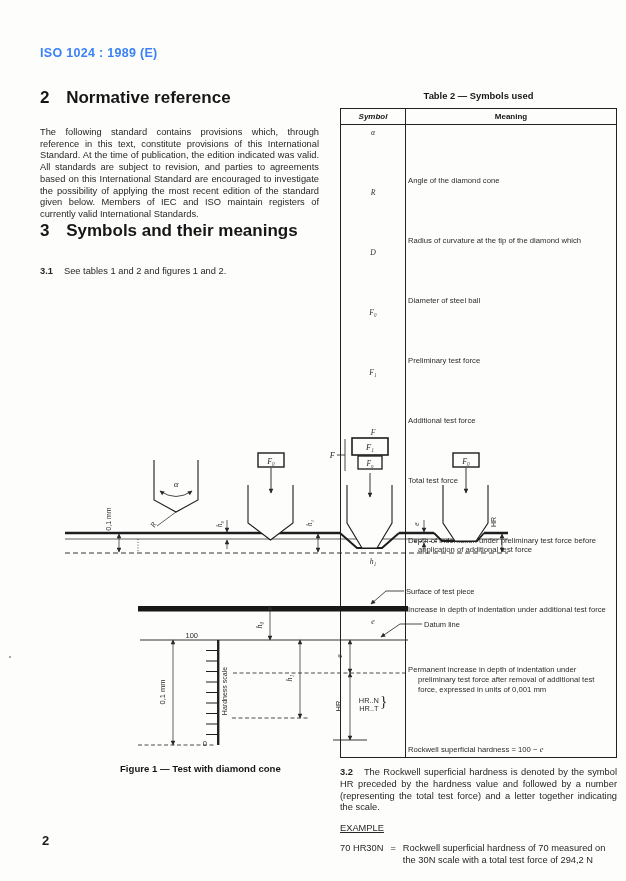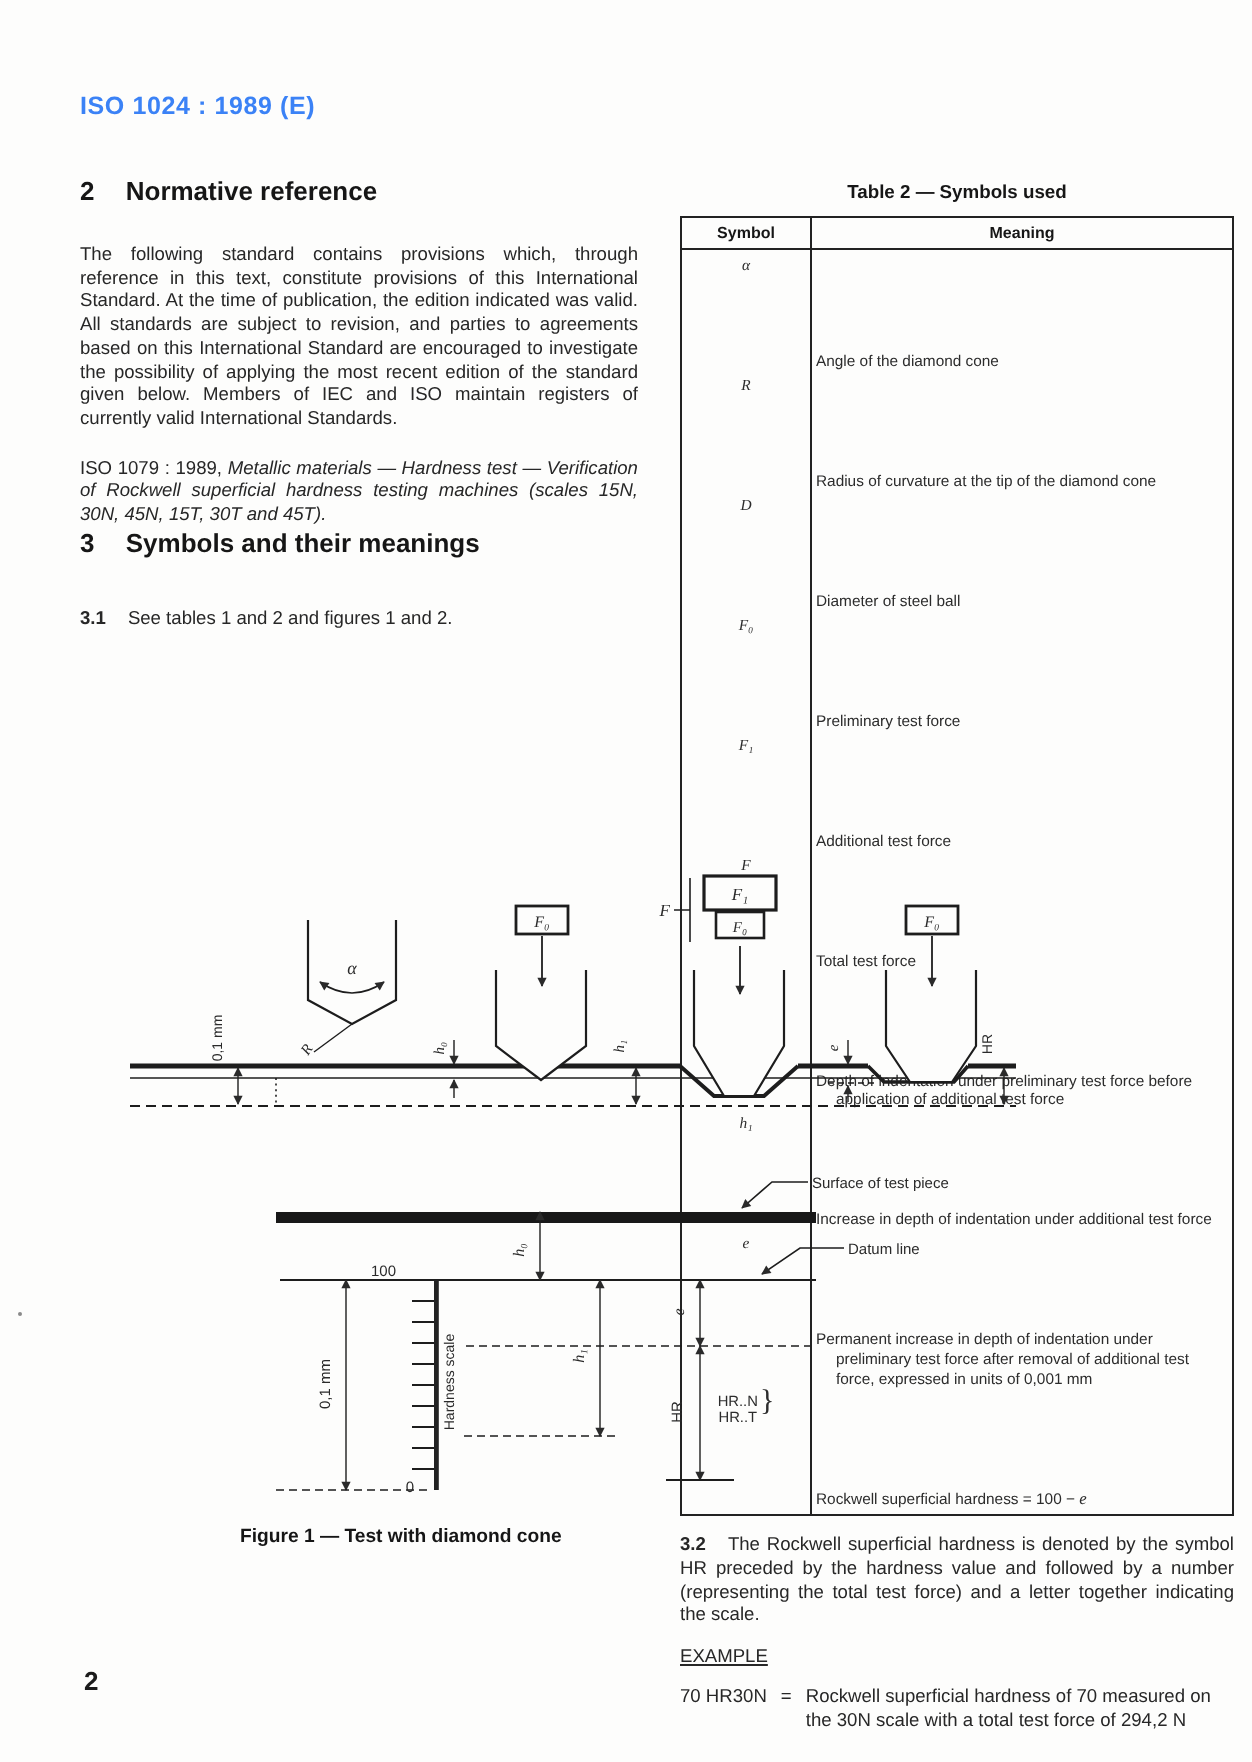"2 Normative reference" h2.sec { font-size: 13px -> 17px }
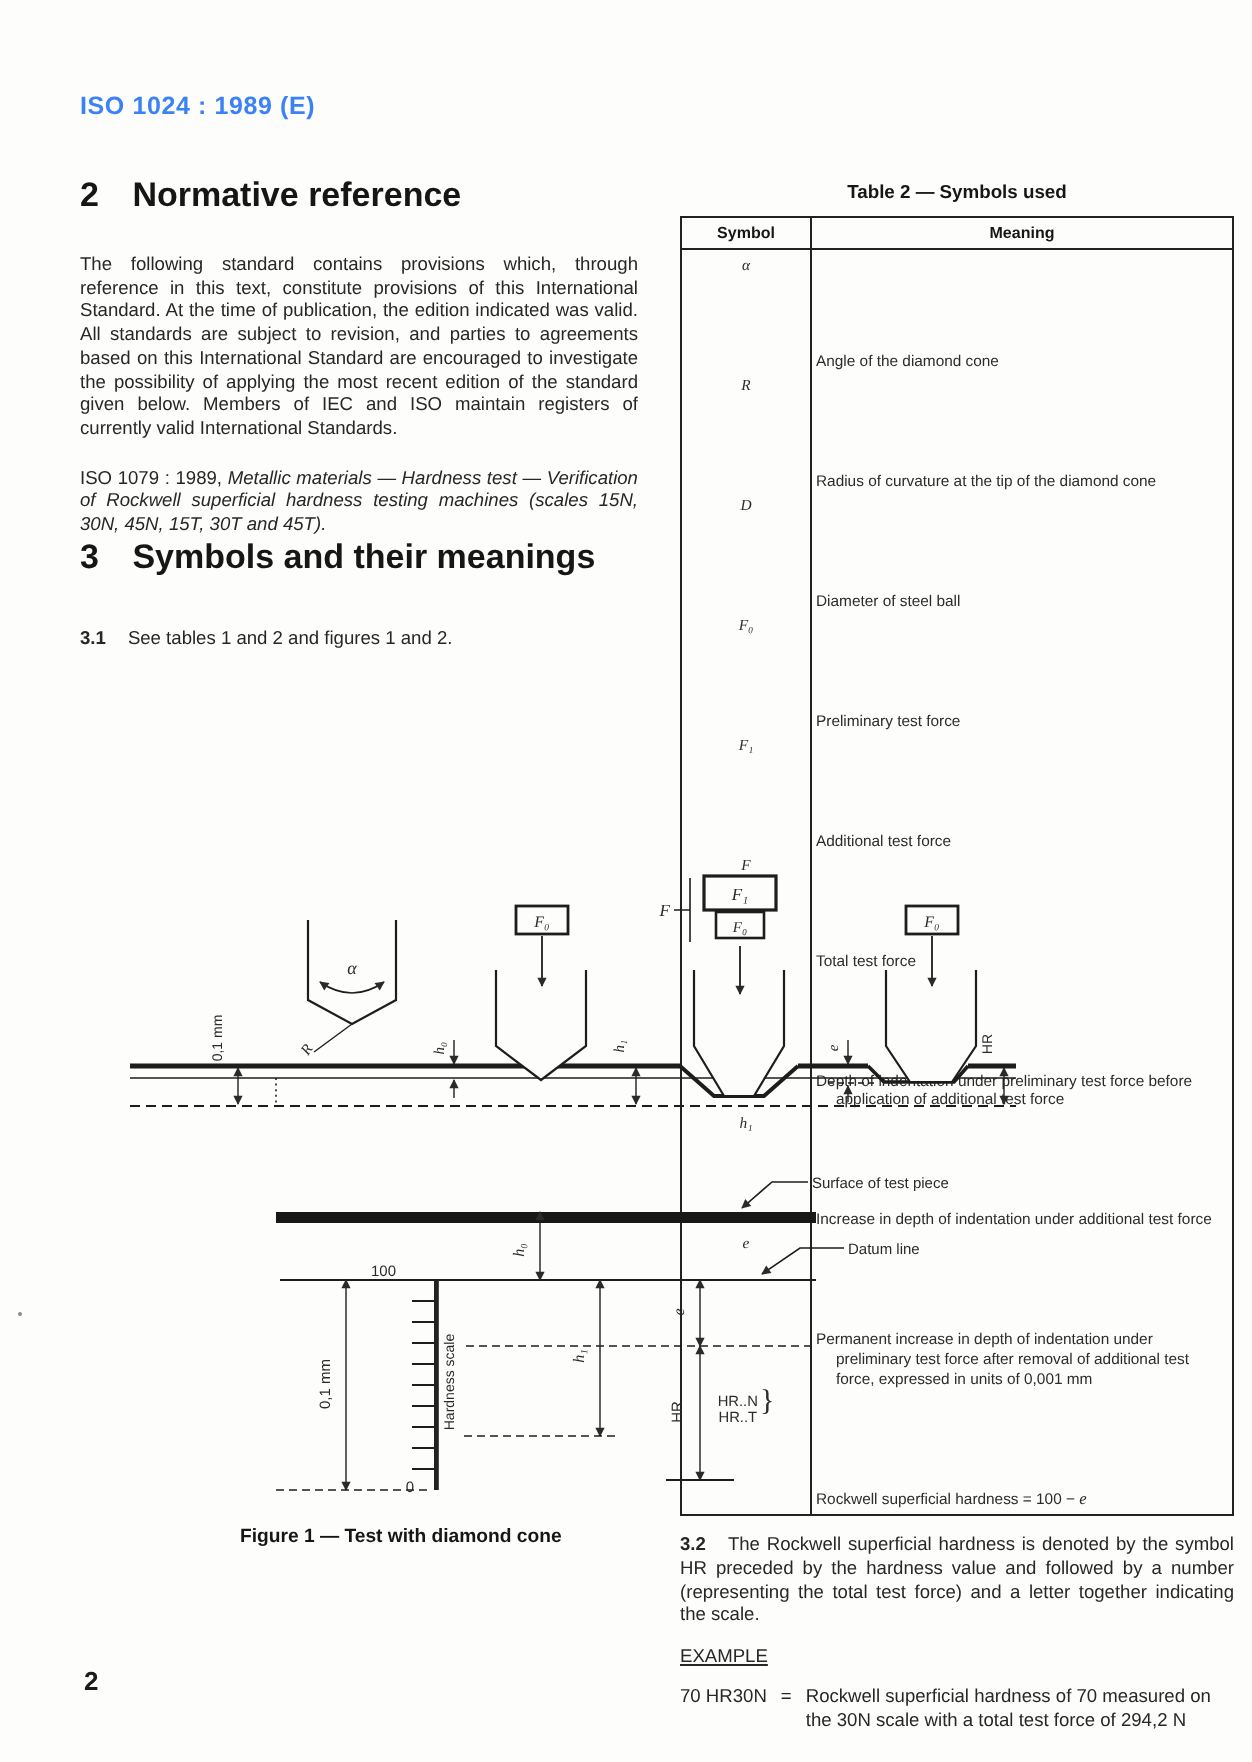"Symbol" th.symh { font-style: none -> italic }
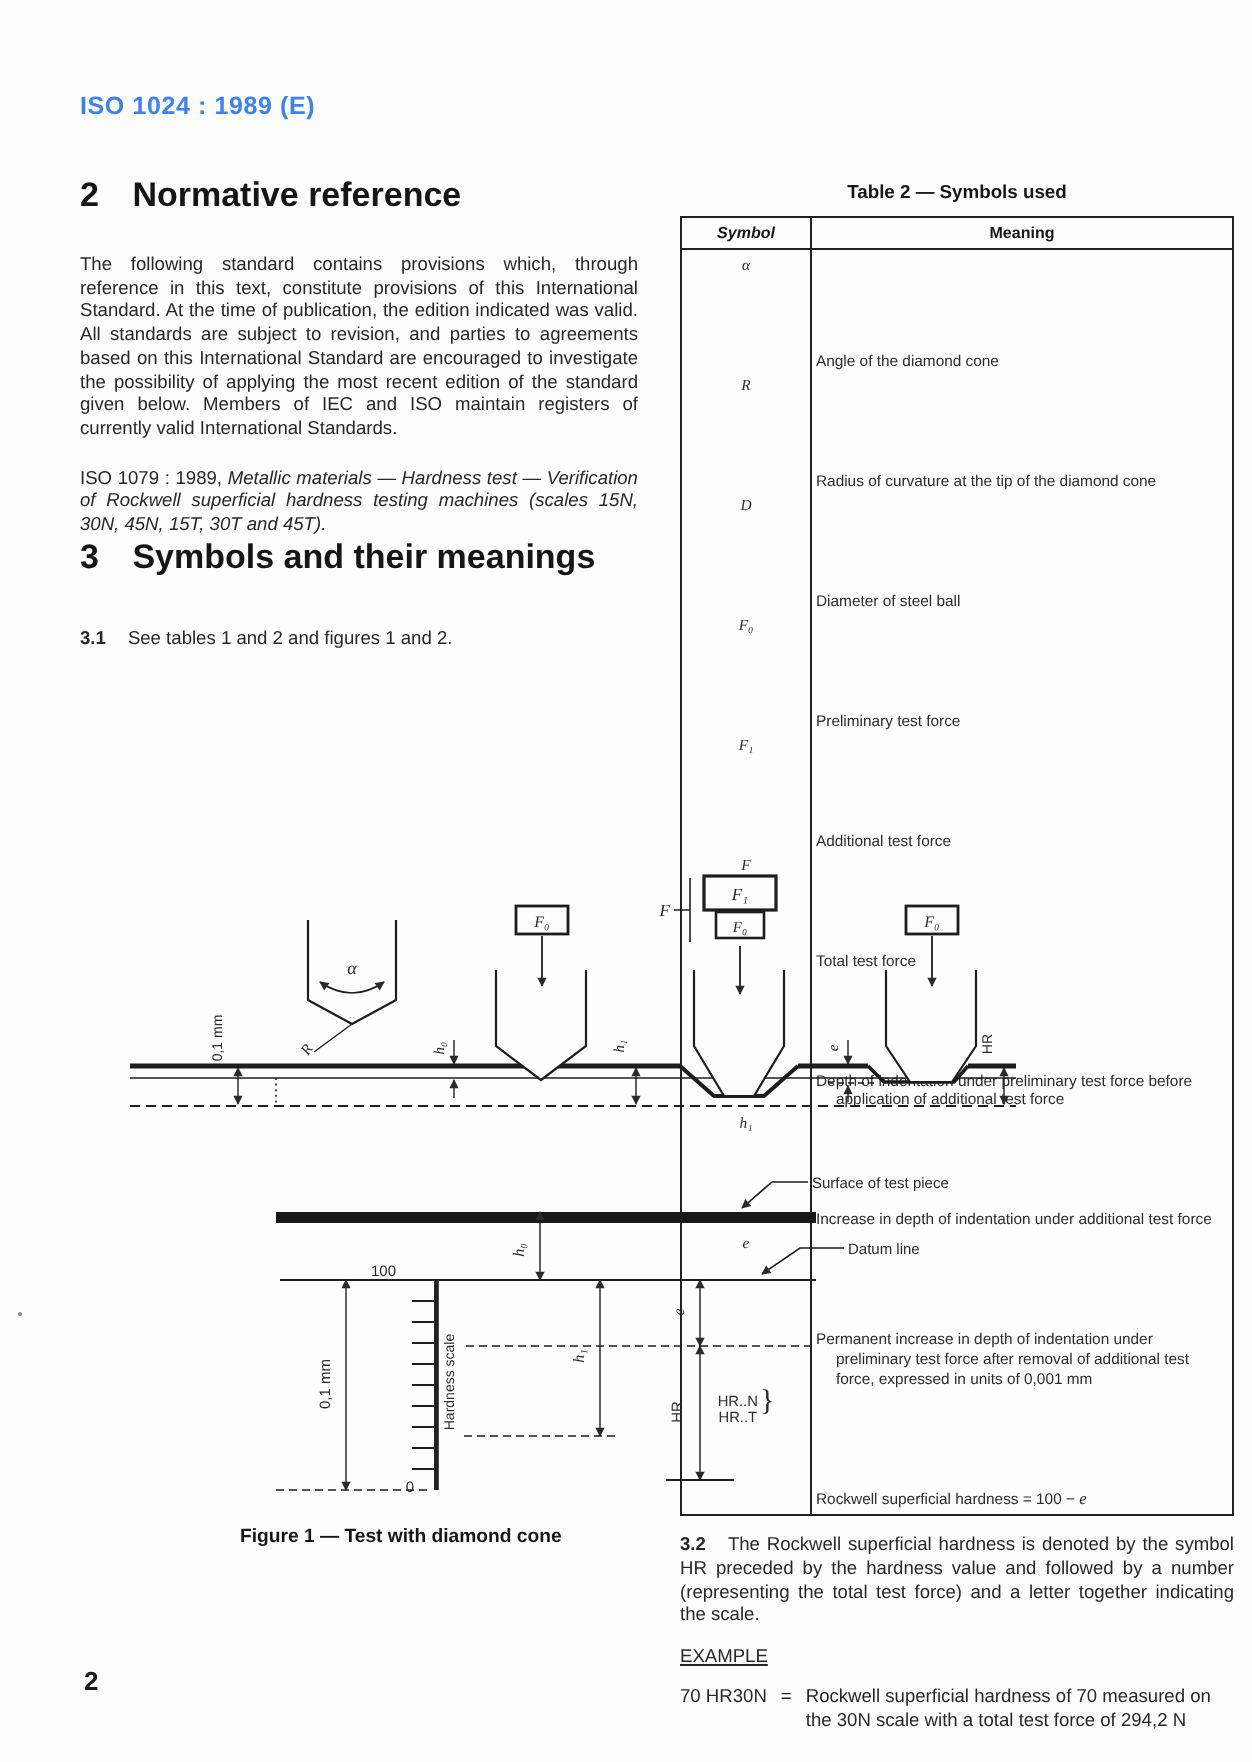"ISO 1079 : 1989, Metallic" p.ref-p { html: <p> <span>ISO 1079 : 1989, </span><span>Metallic materials — Hardness test — Verification of Rockwell superficial hardness testing machines (scales 15N, 30N, 45N, 15T, 30T and 45T).</span> </p> -> none }
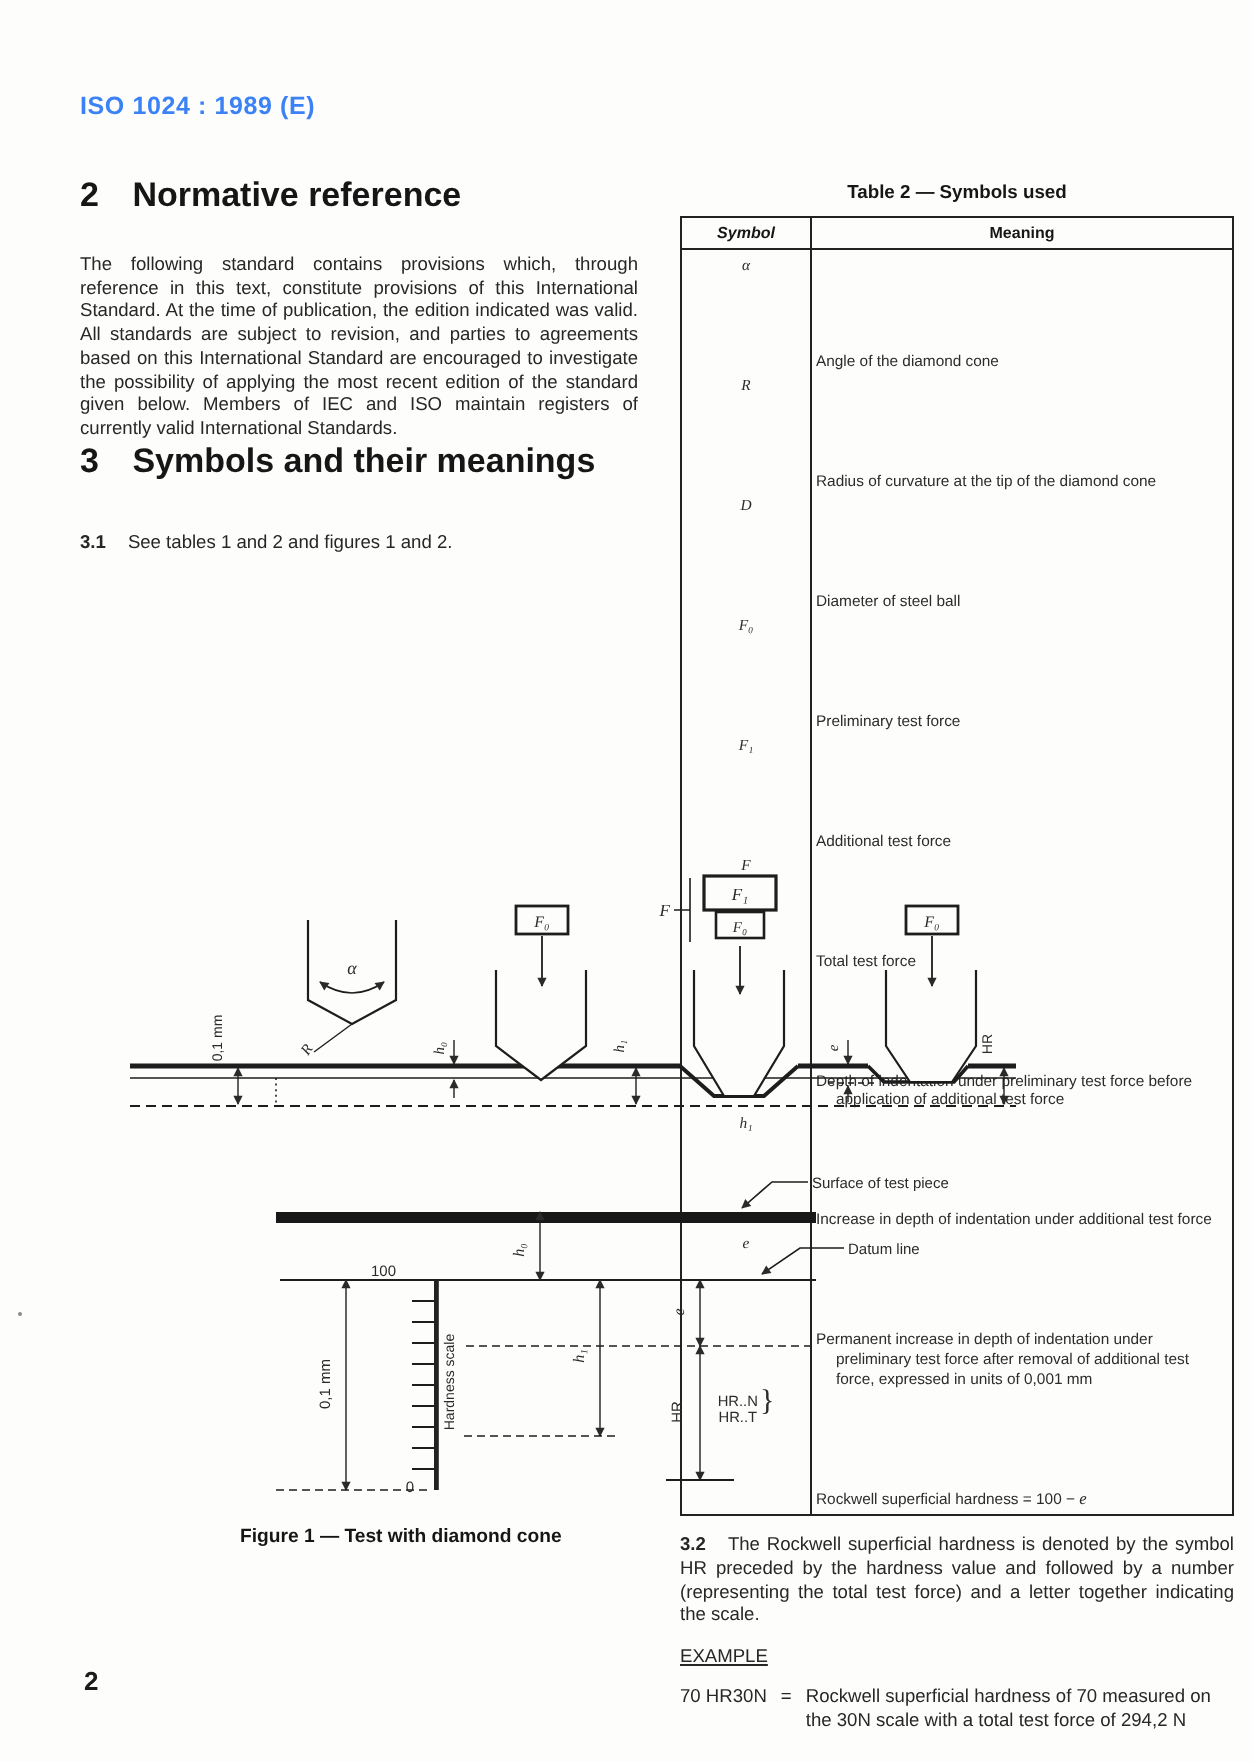"Radius of curvature at the" div { text: cone -> which }
